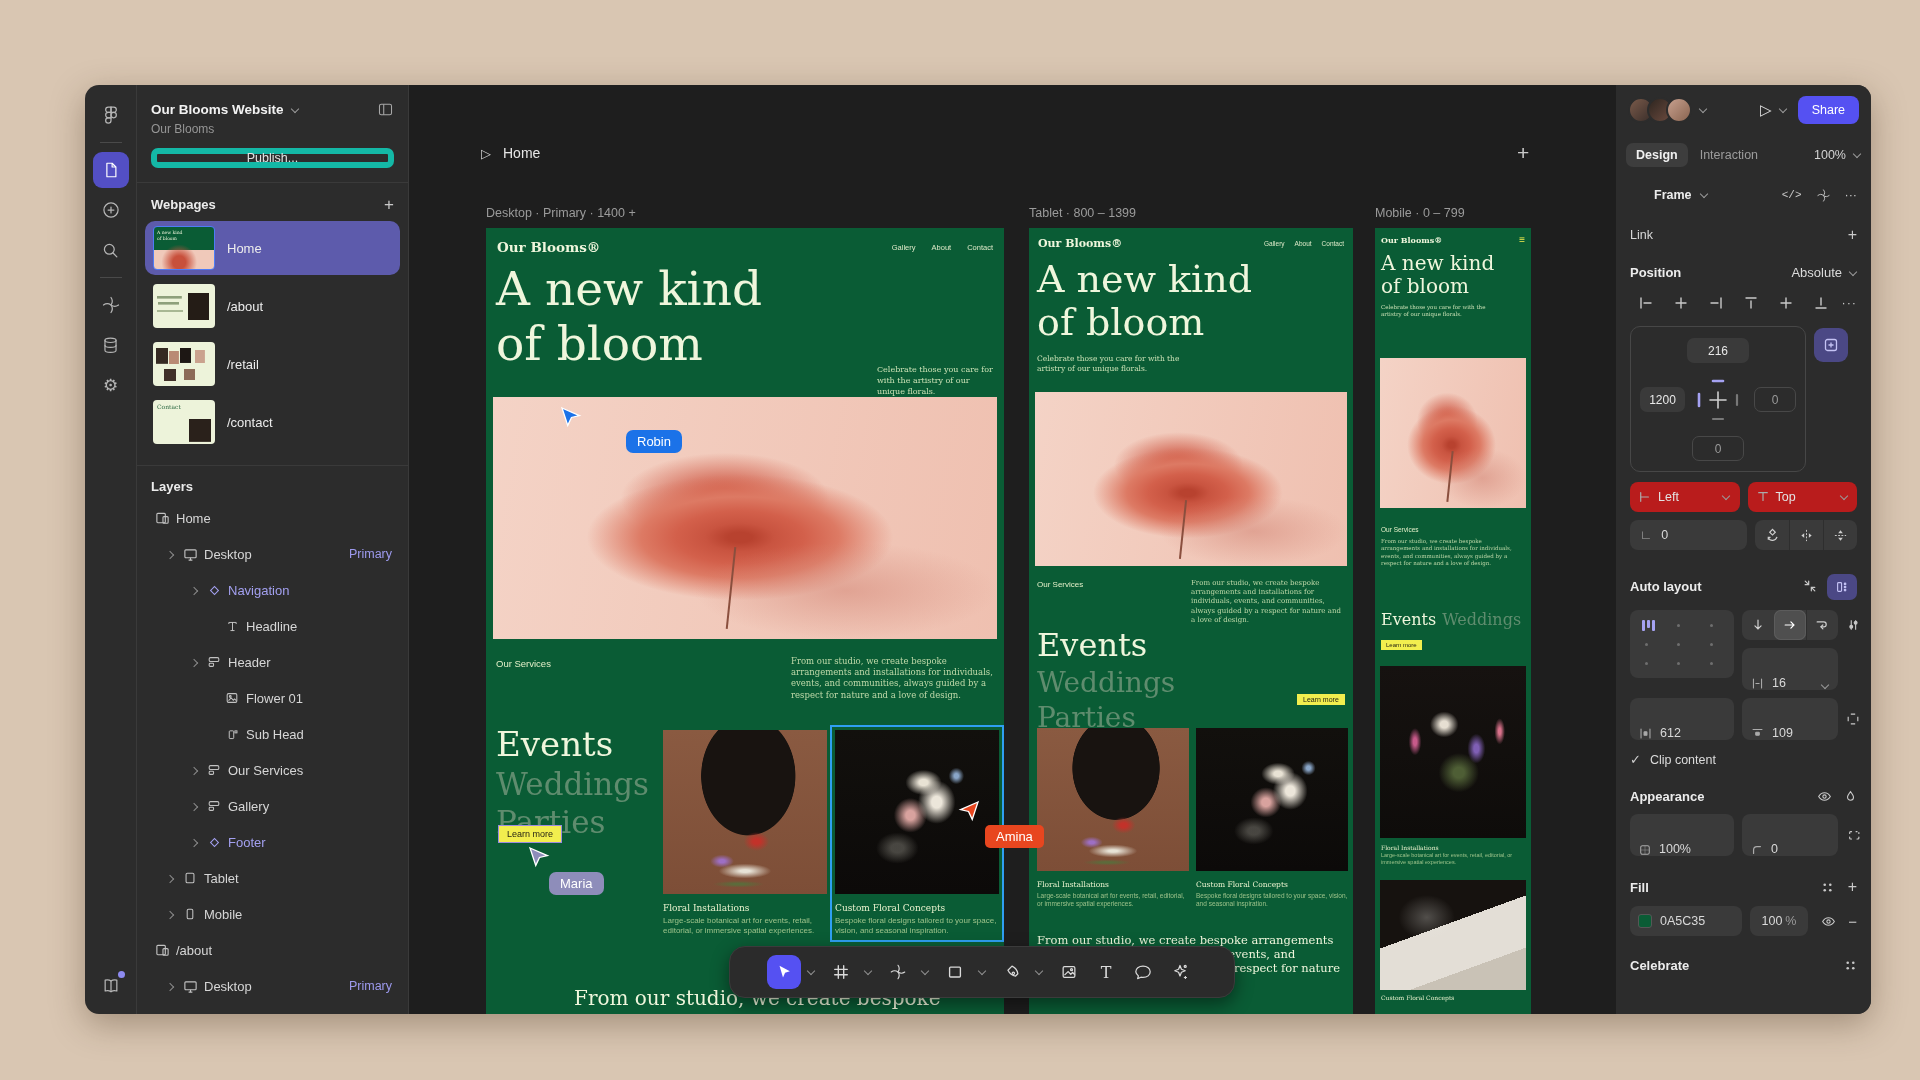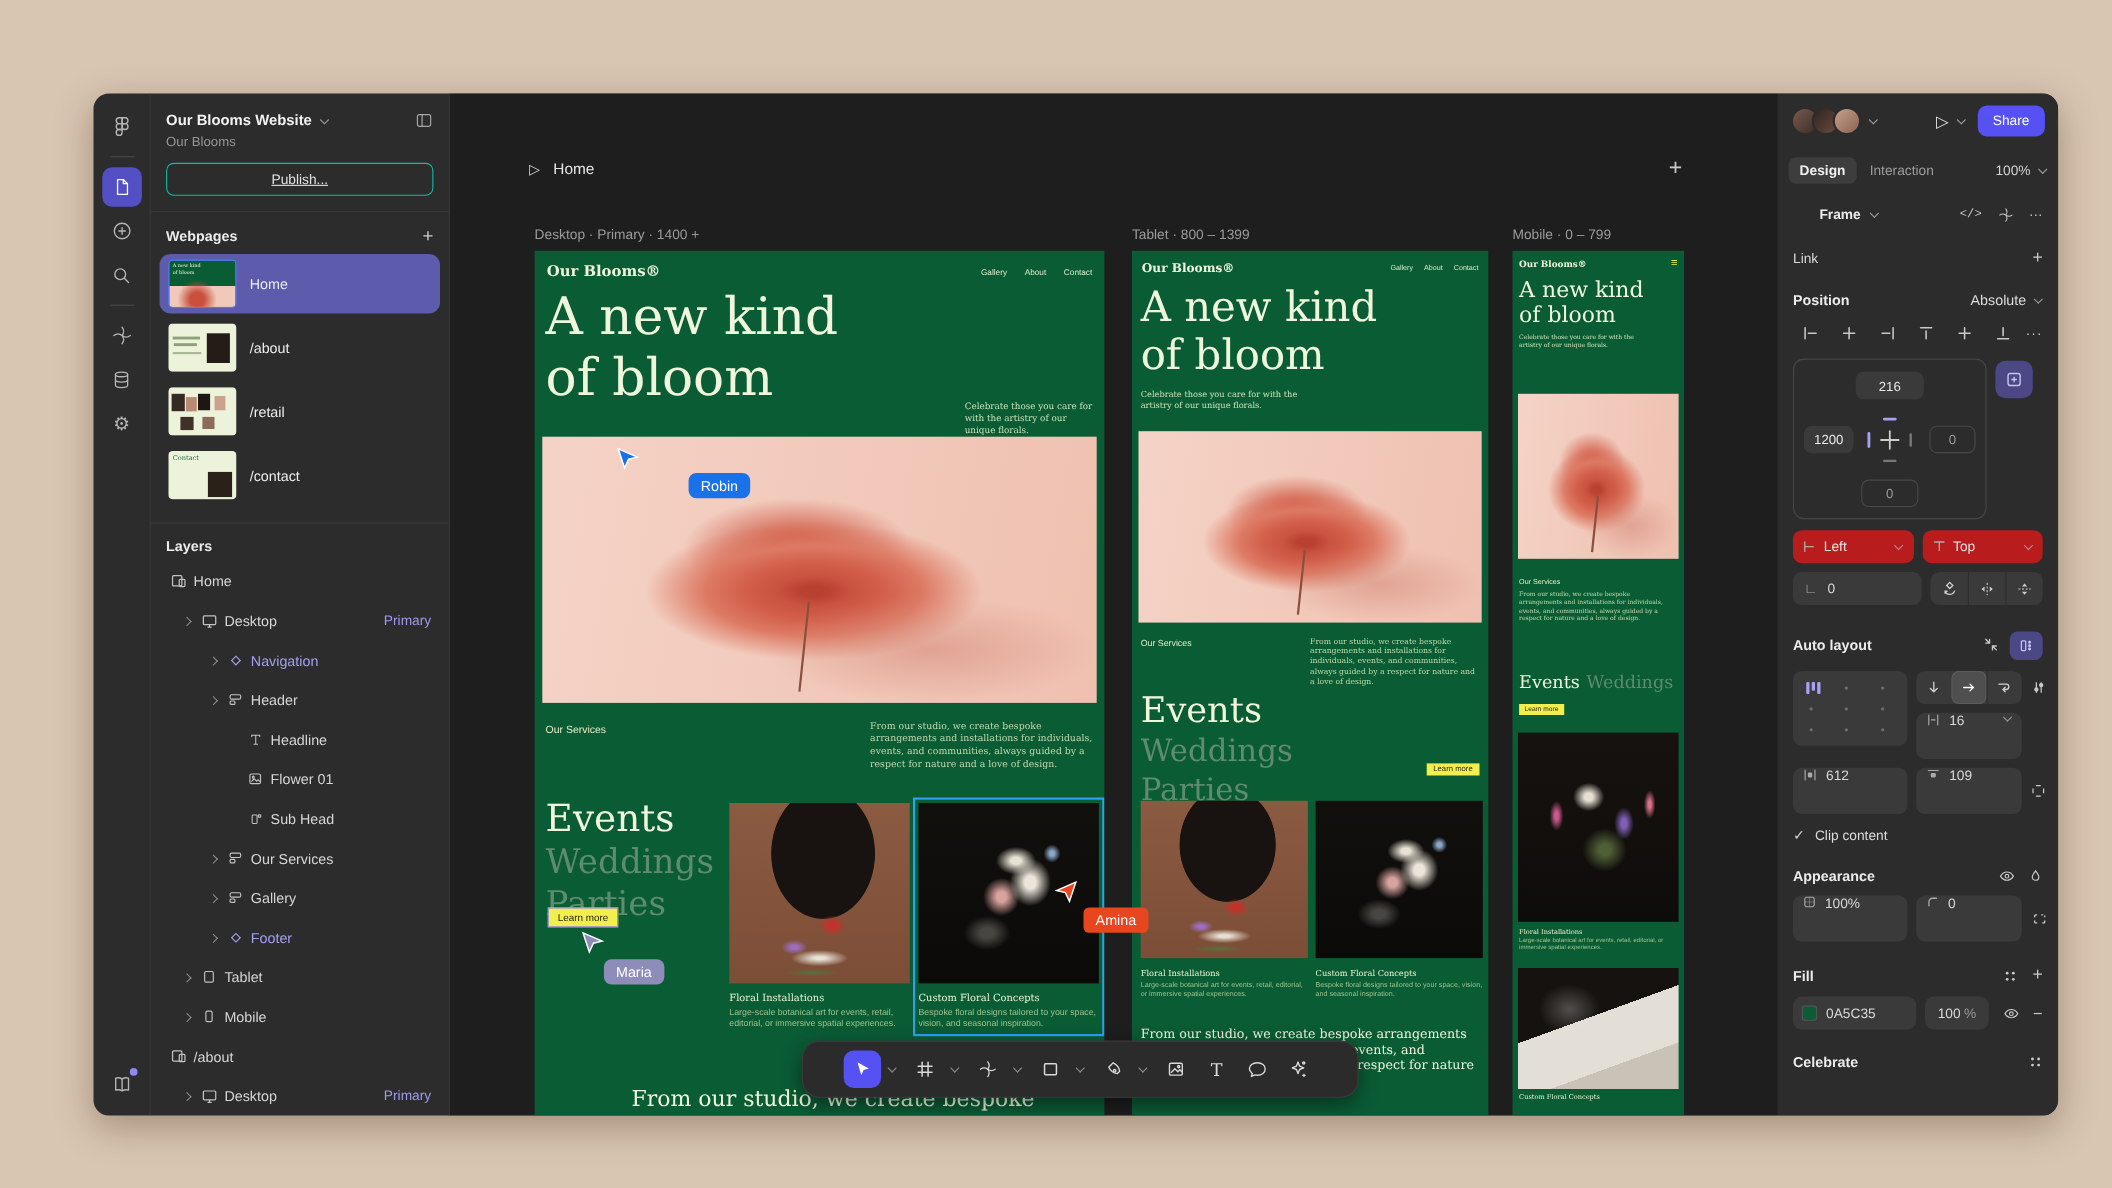"Publish..." .publish { border: 1px solid #14b8a6 -> 6px solid #14b8a6; height: 30px -> 20px; text-decoration: underline -> none }
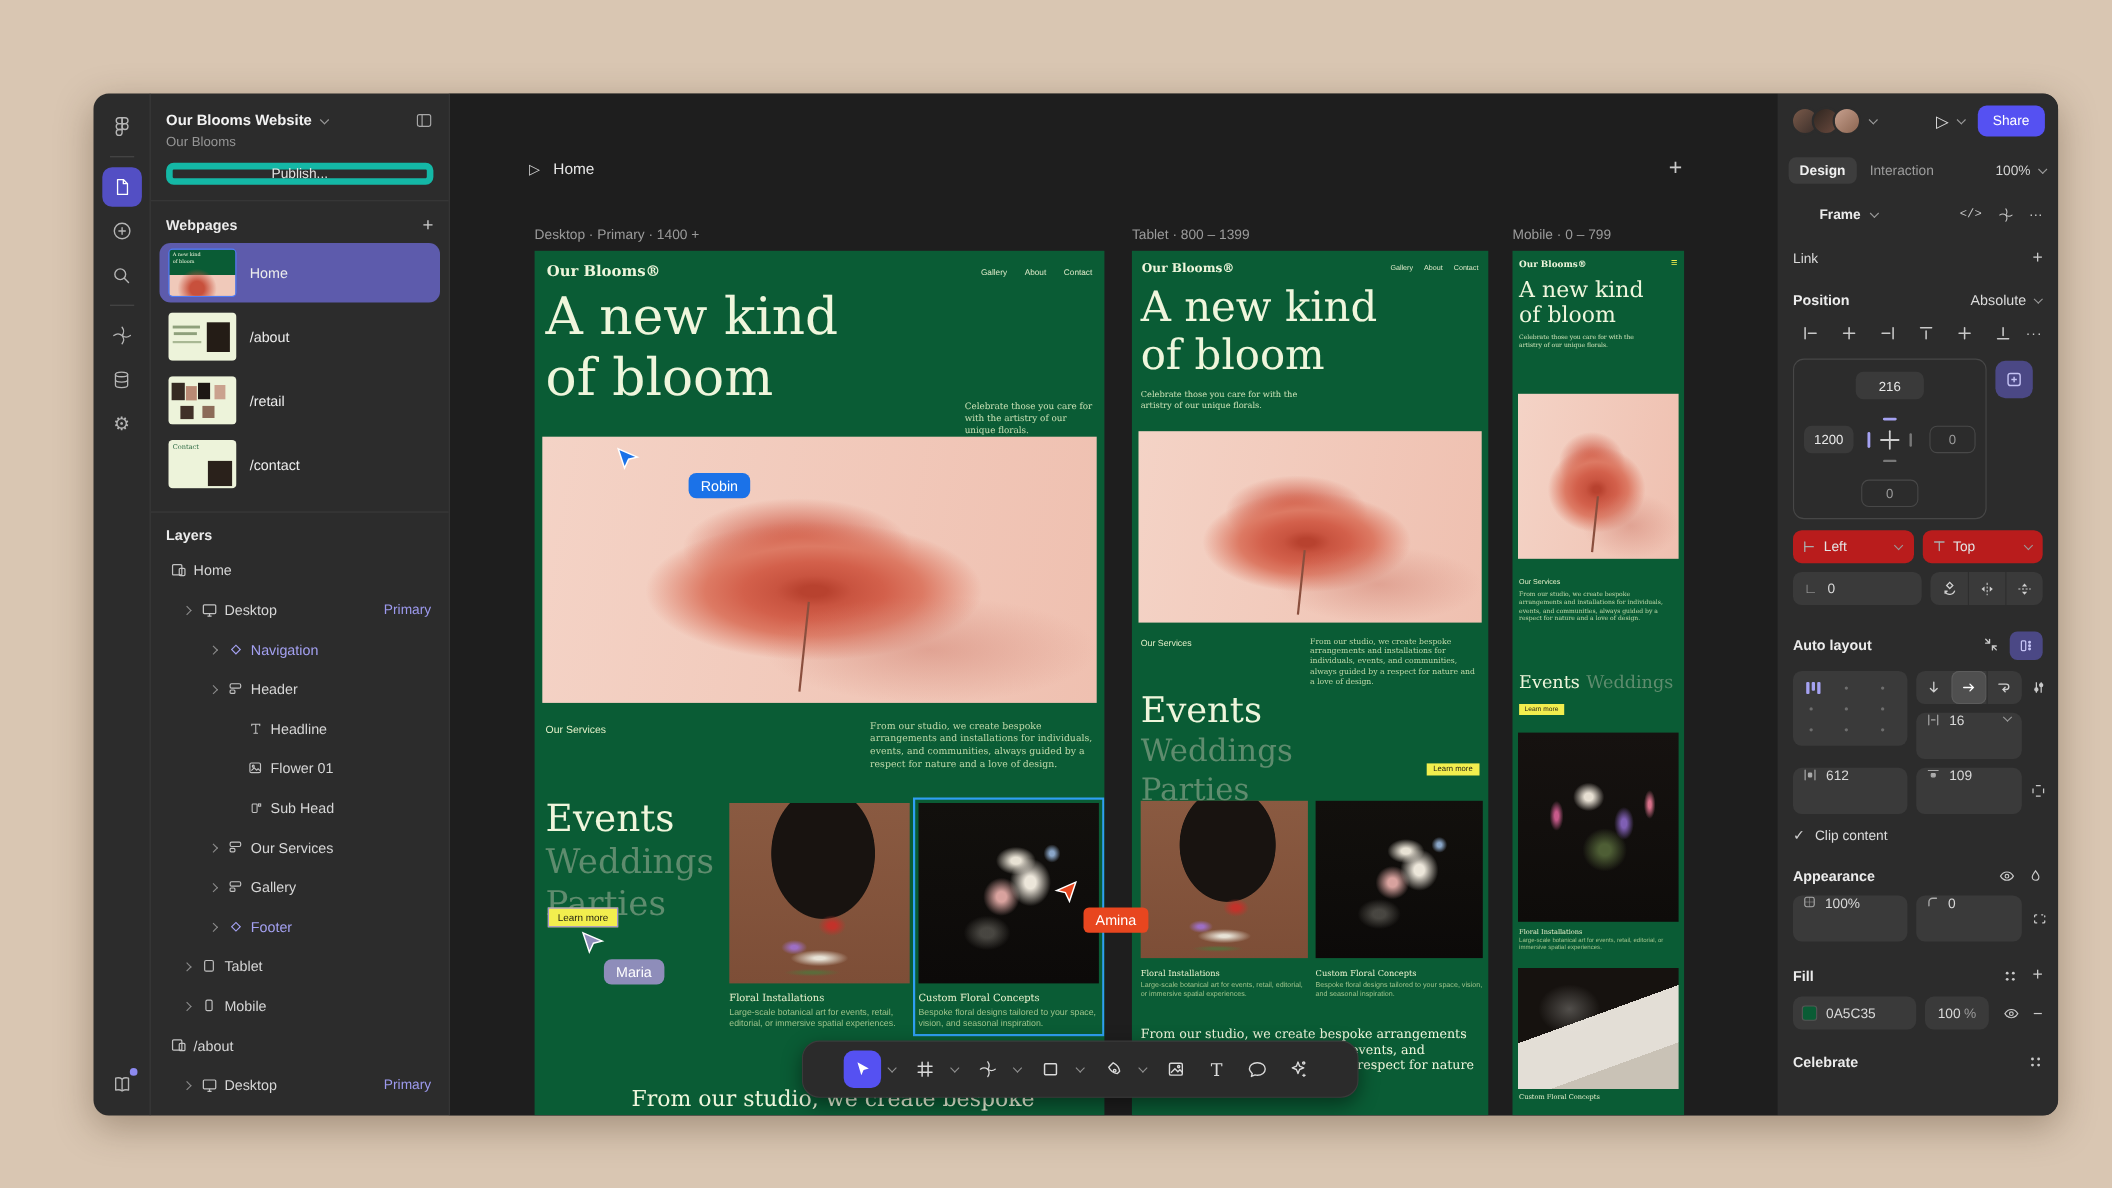"Header" div.lr { order: before "Headline" -> after "Headline" }
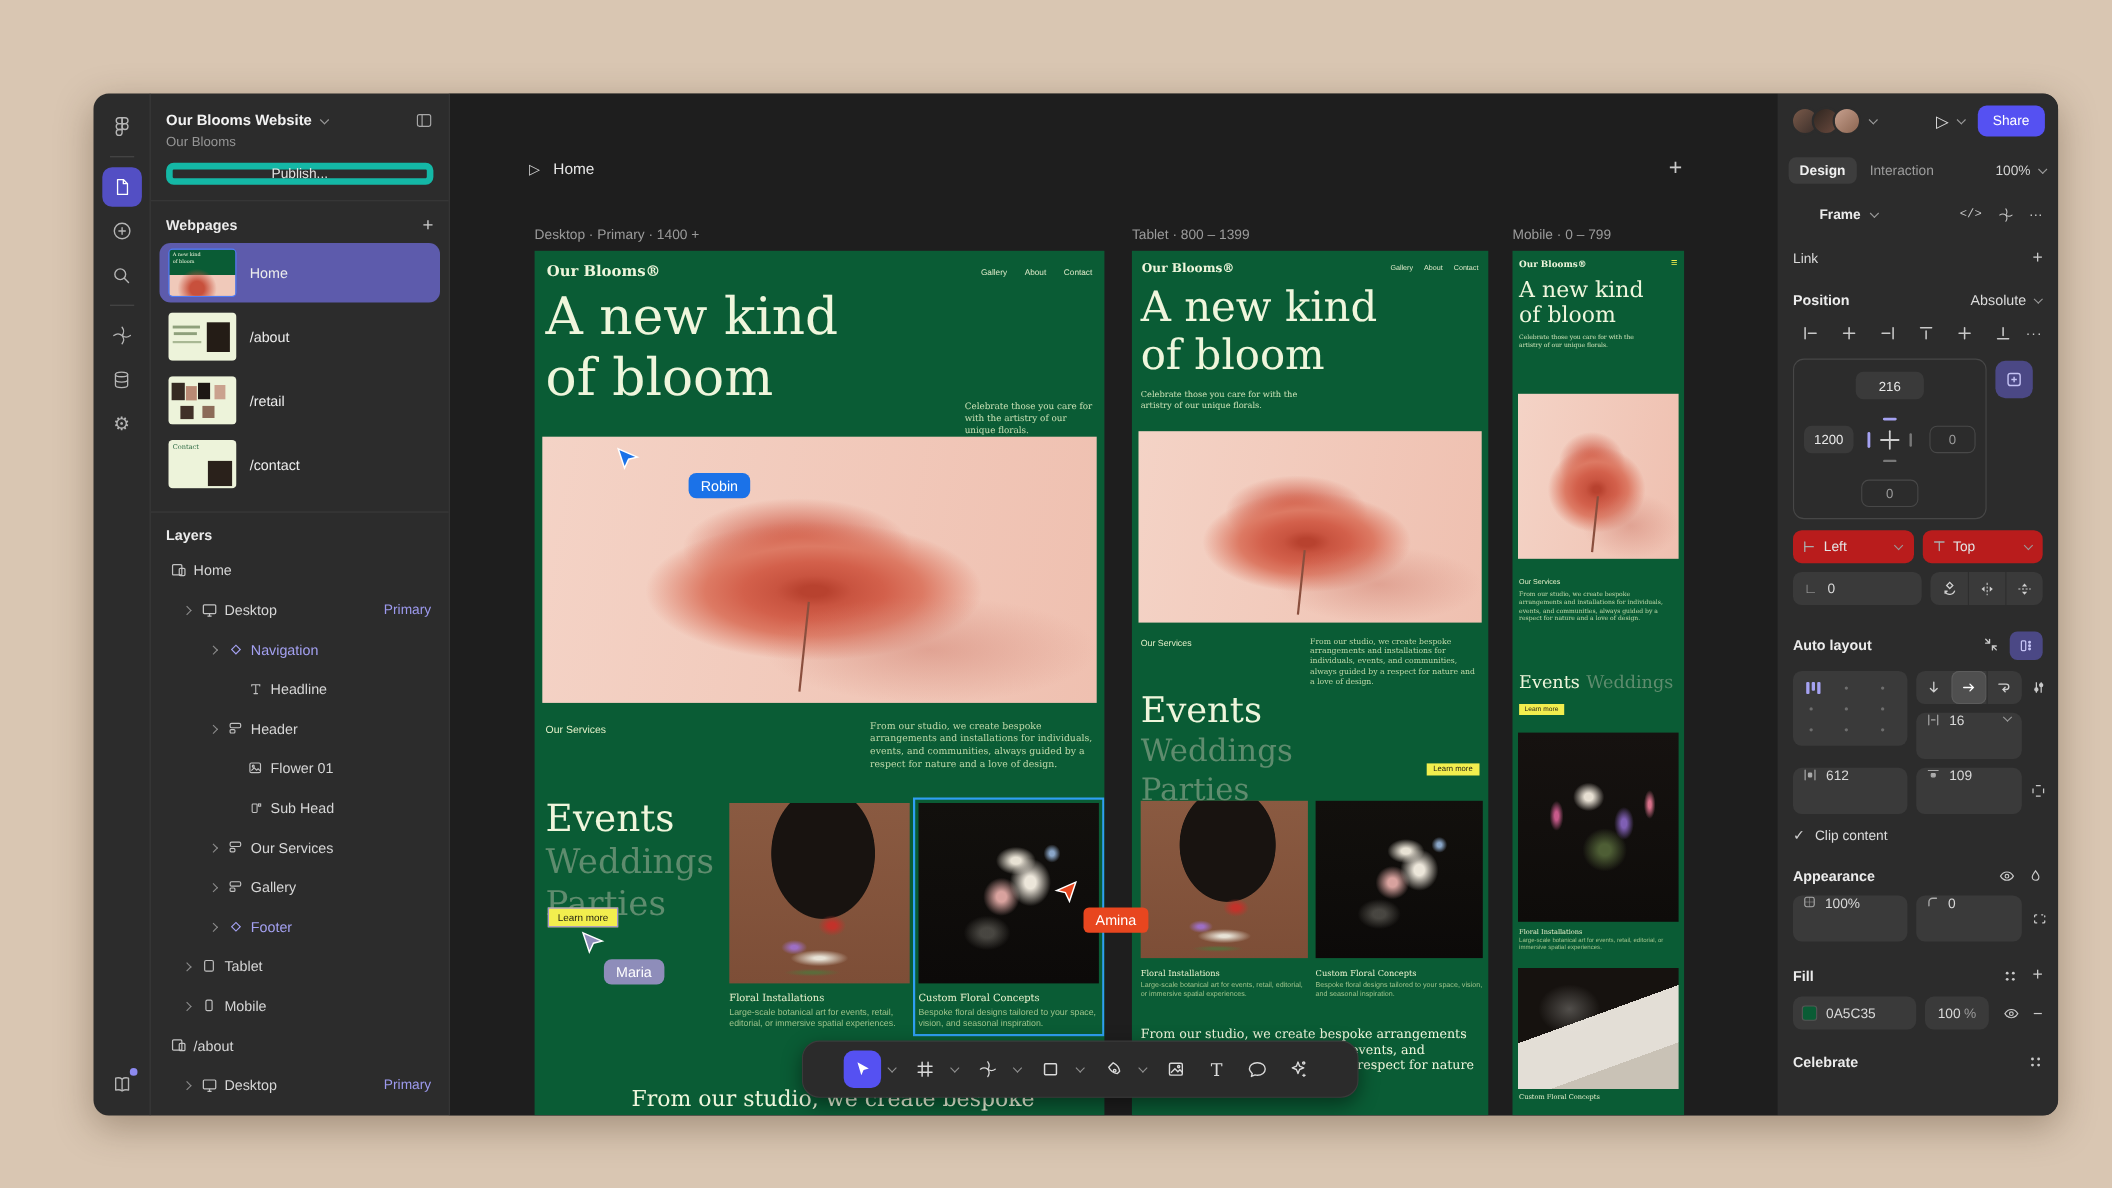"16" .gapfld { align-items: flex-start -> flex-end }
